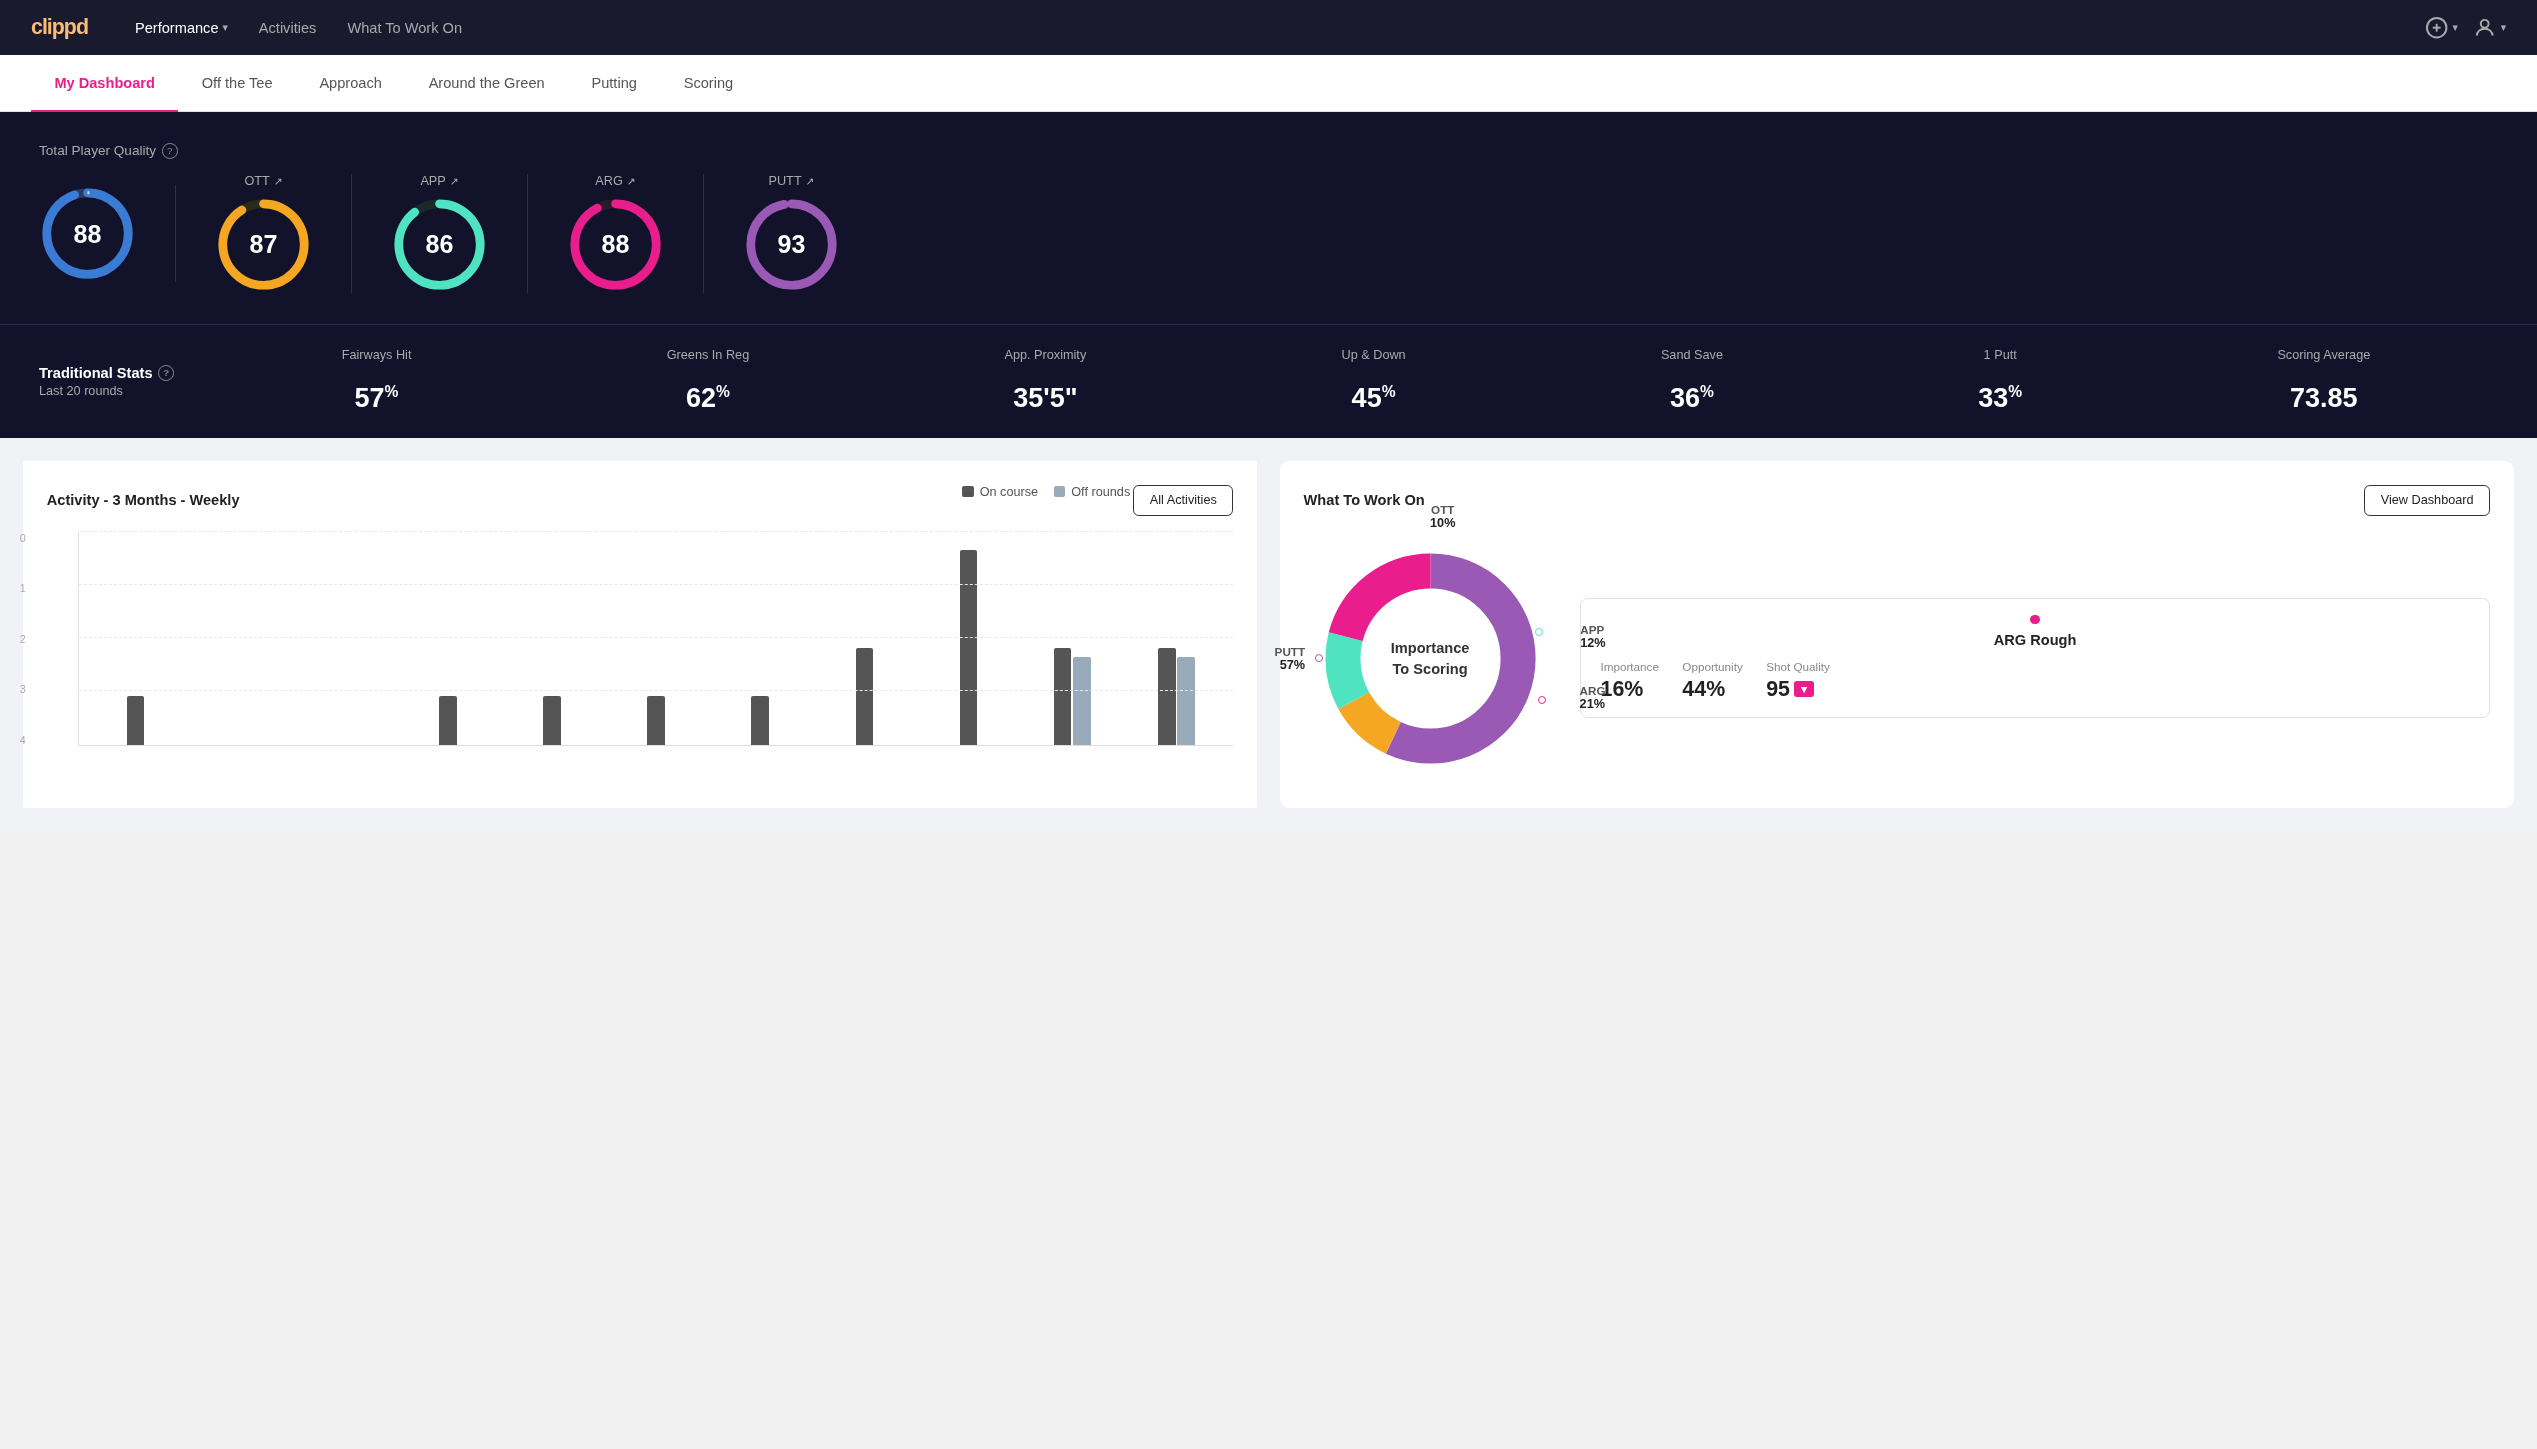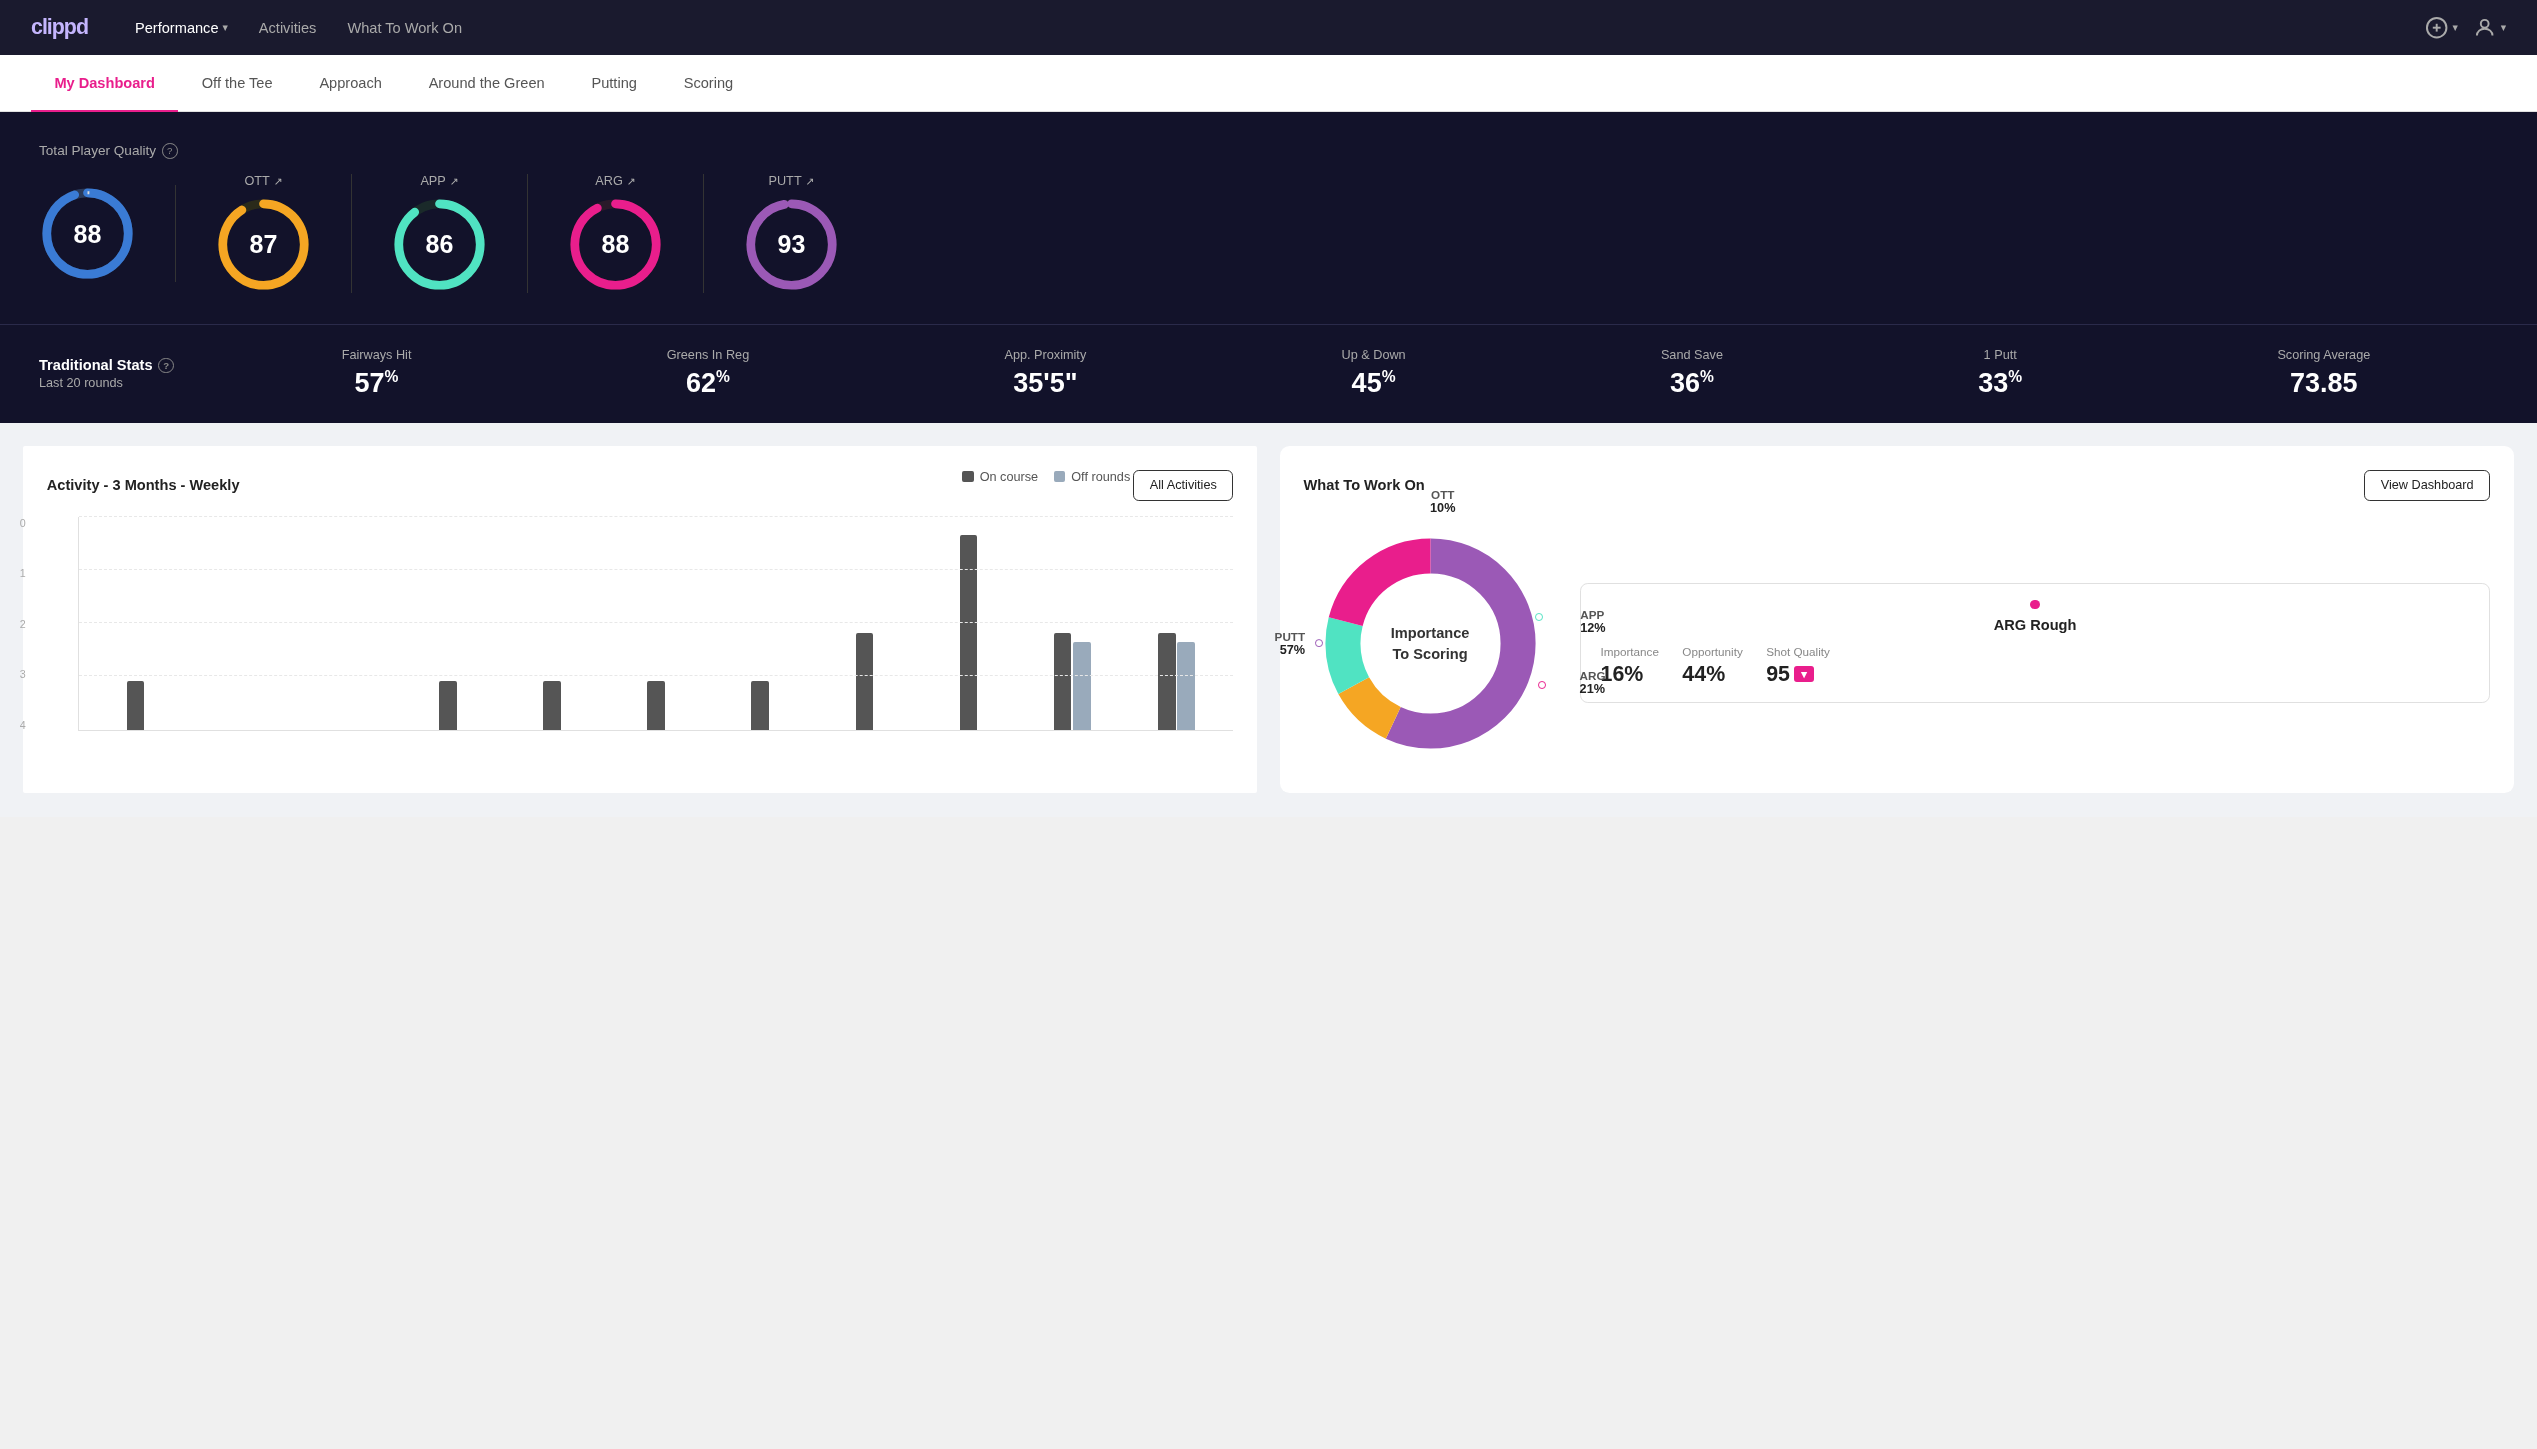"clippd" .logo { color: #c4b5fd -> #fdba74 }
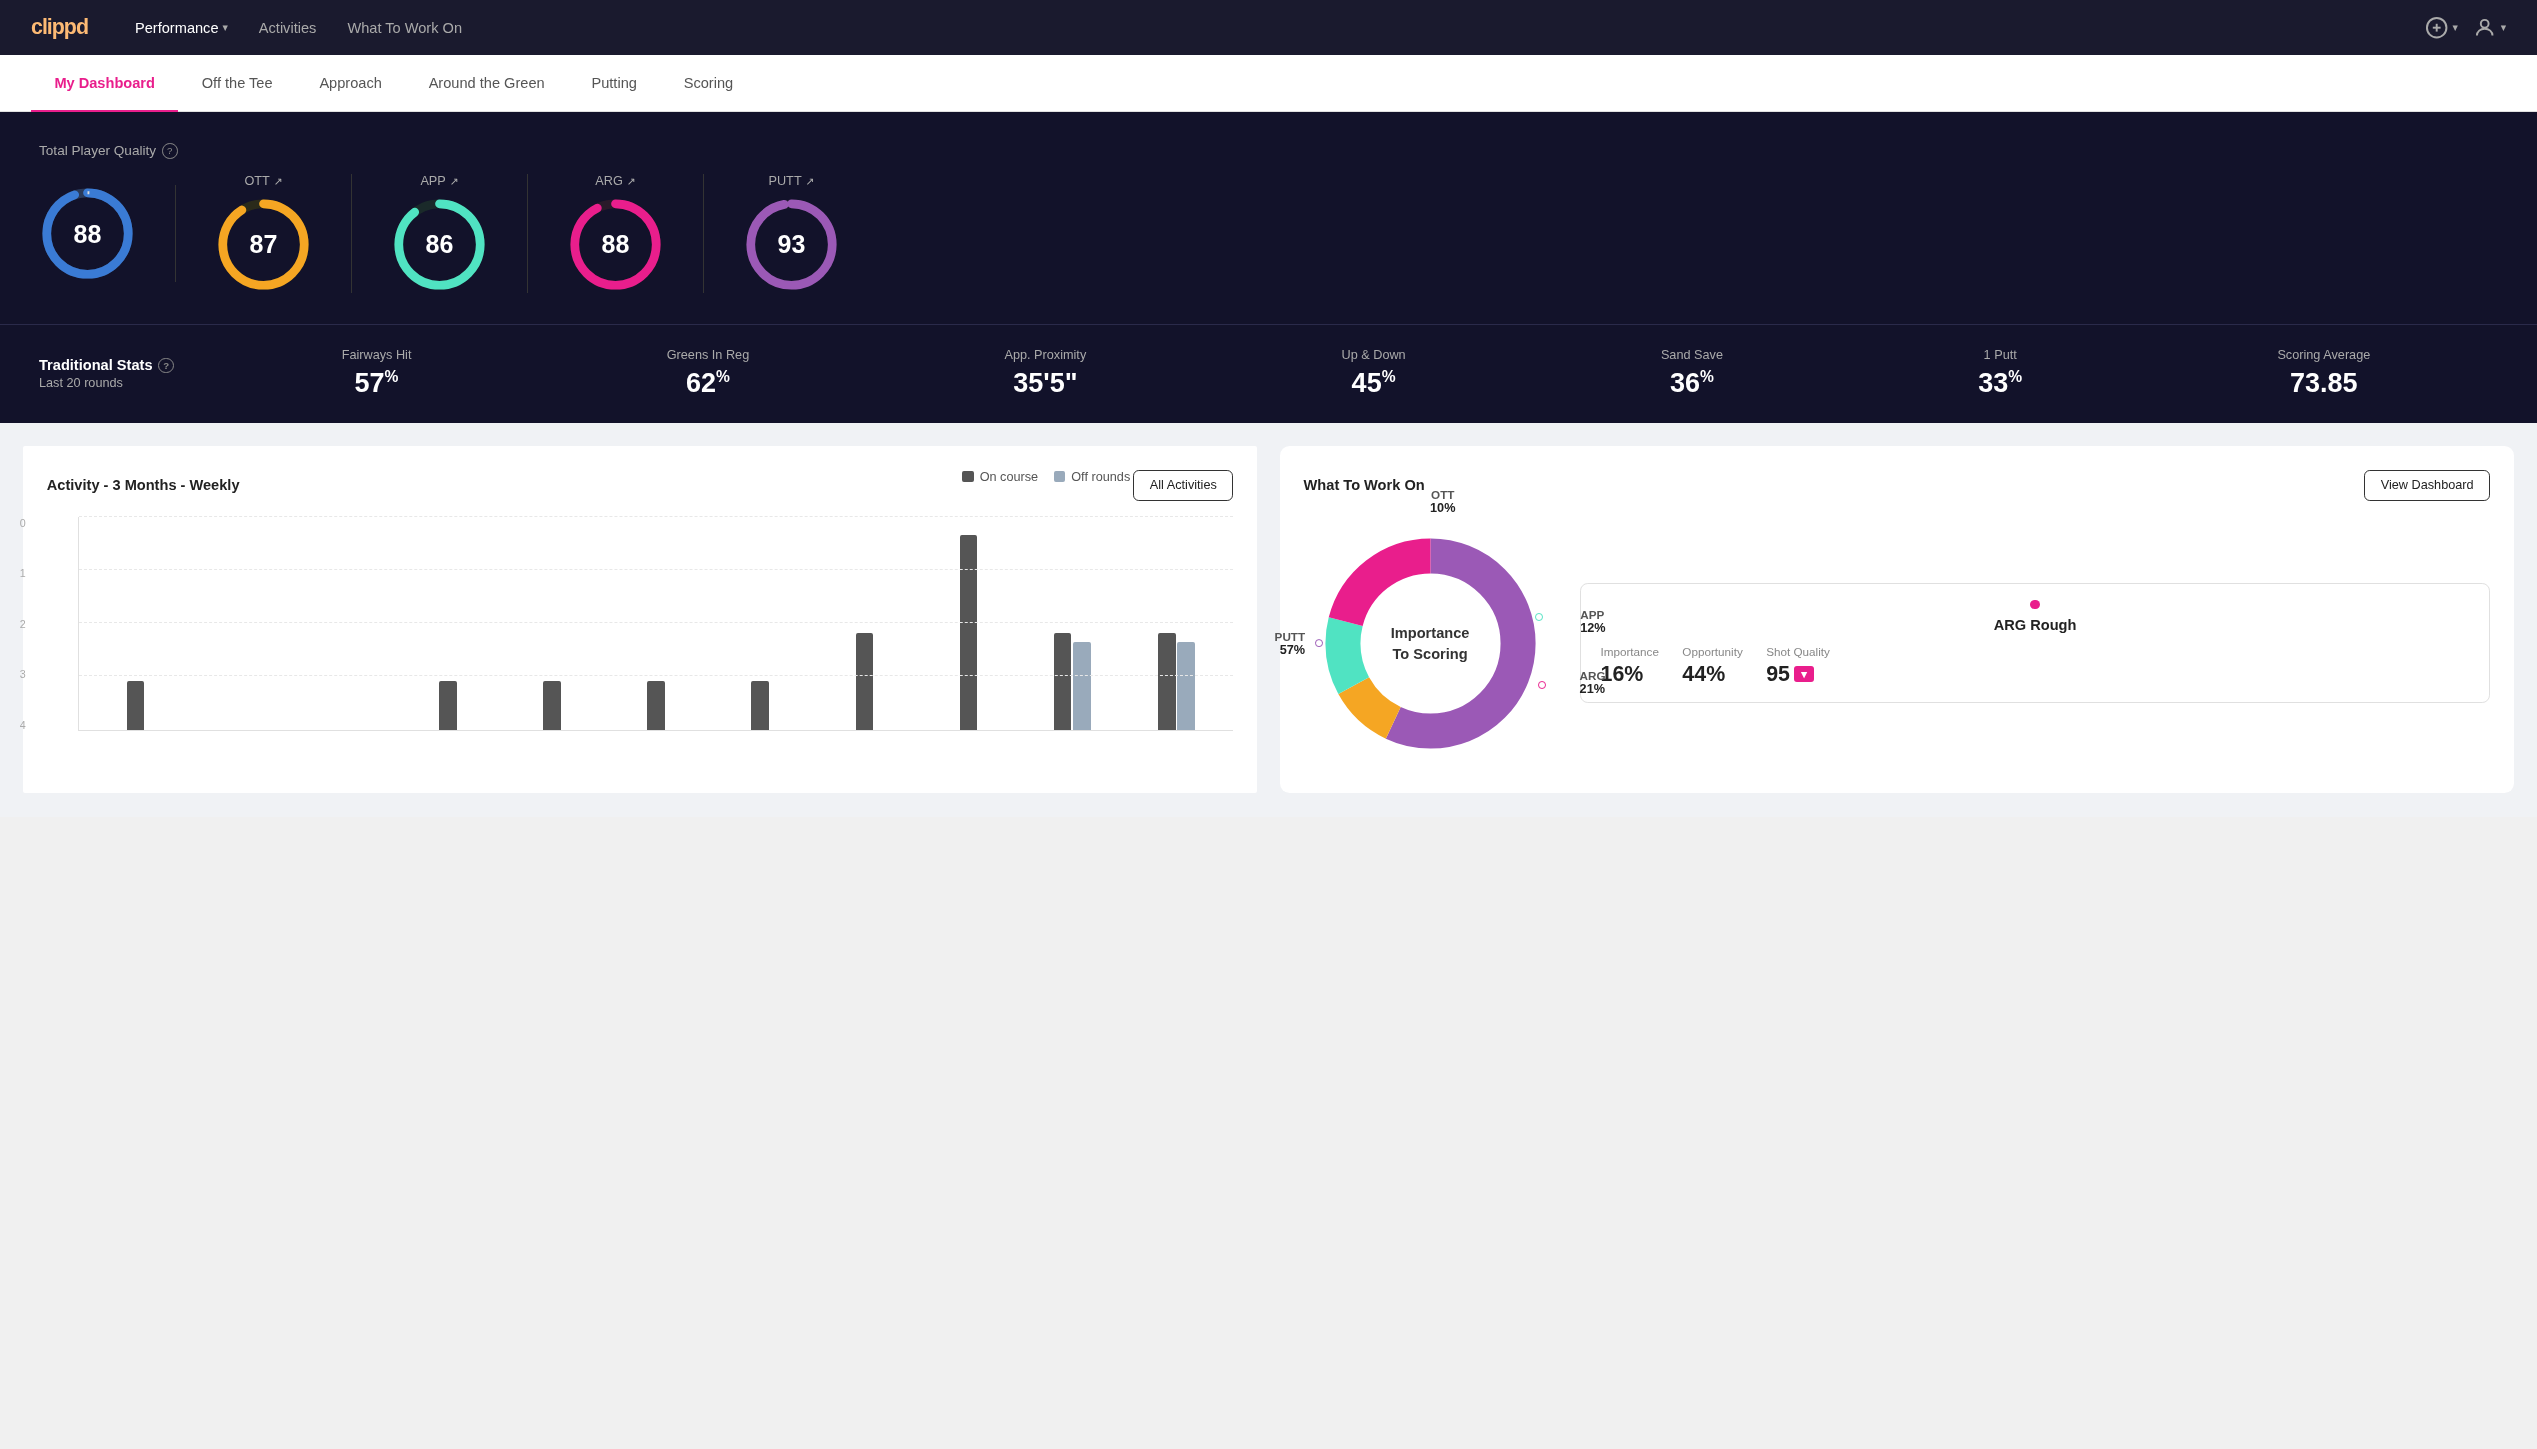"Fairways Hit" .stat-item-label { margin-bottom: 6px -> 21px }
